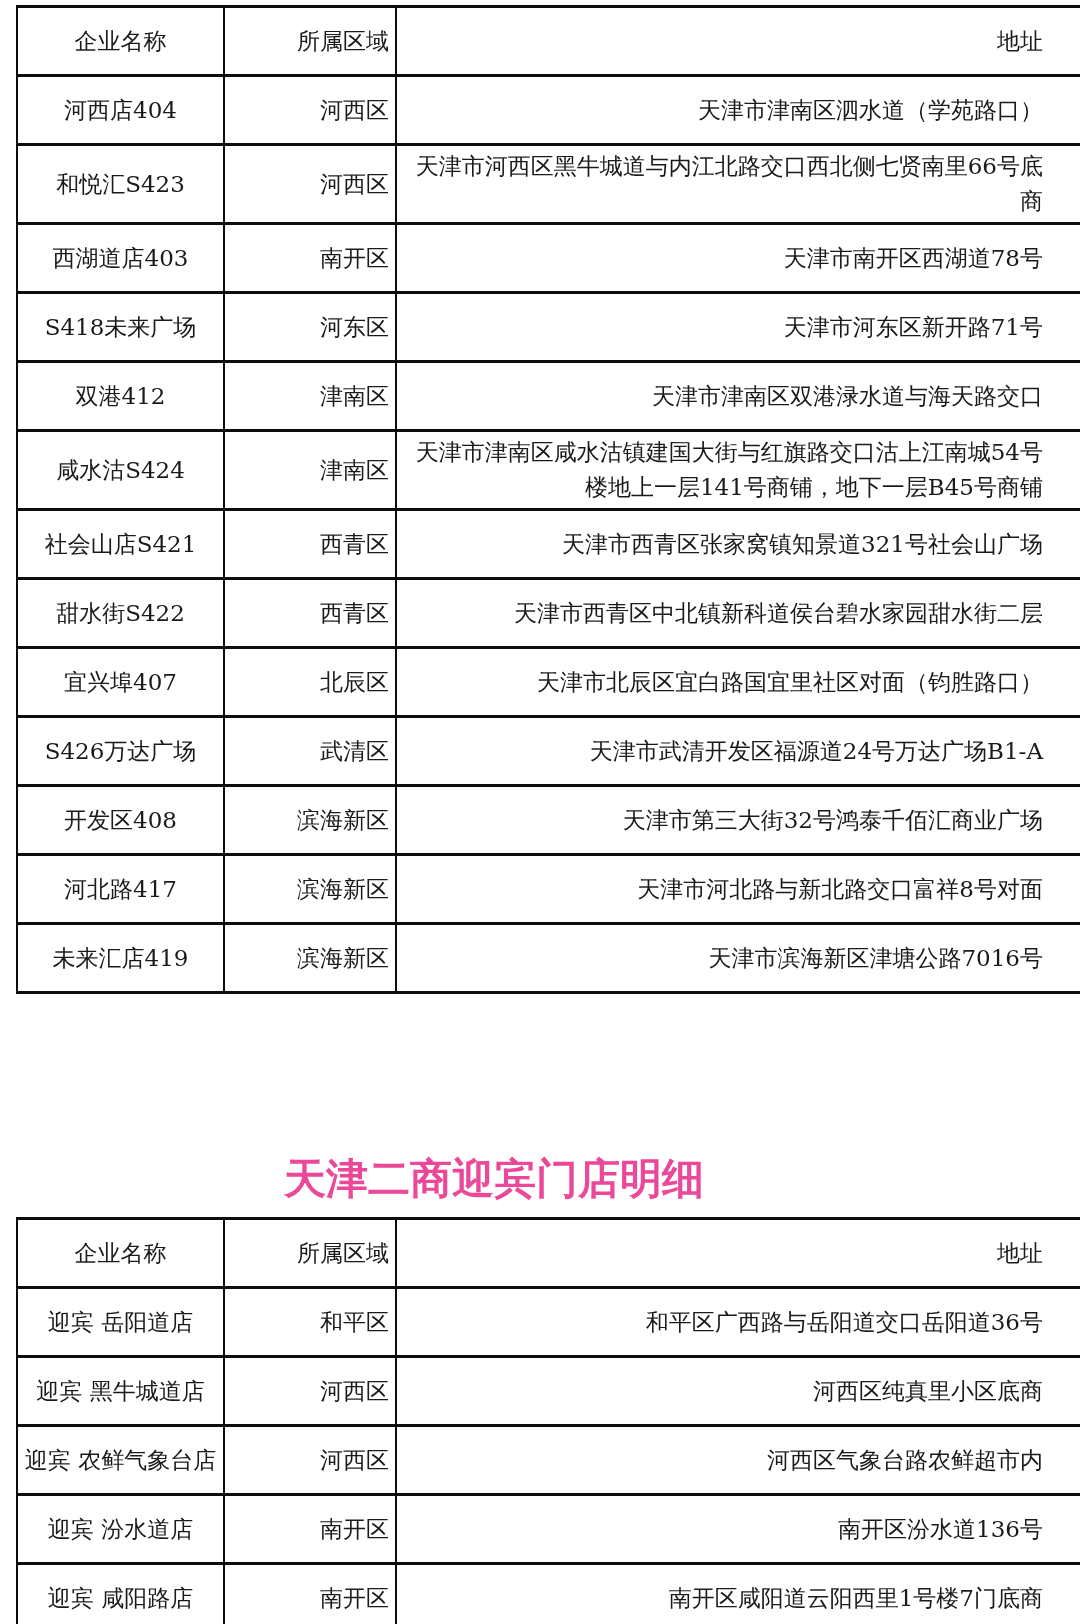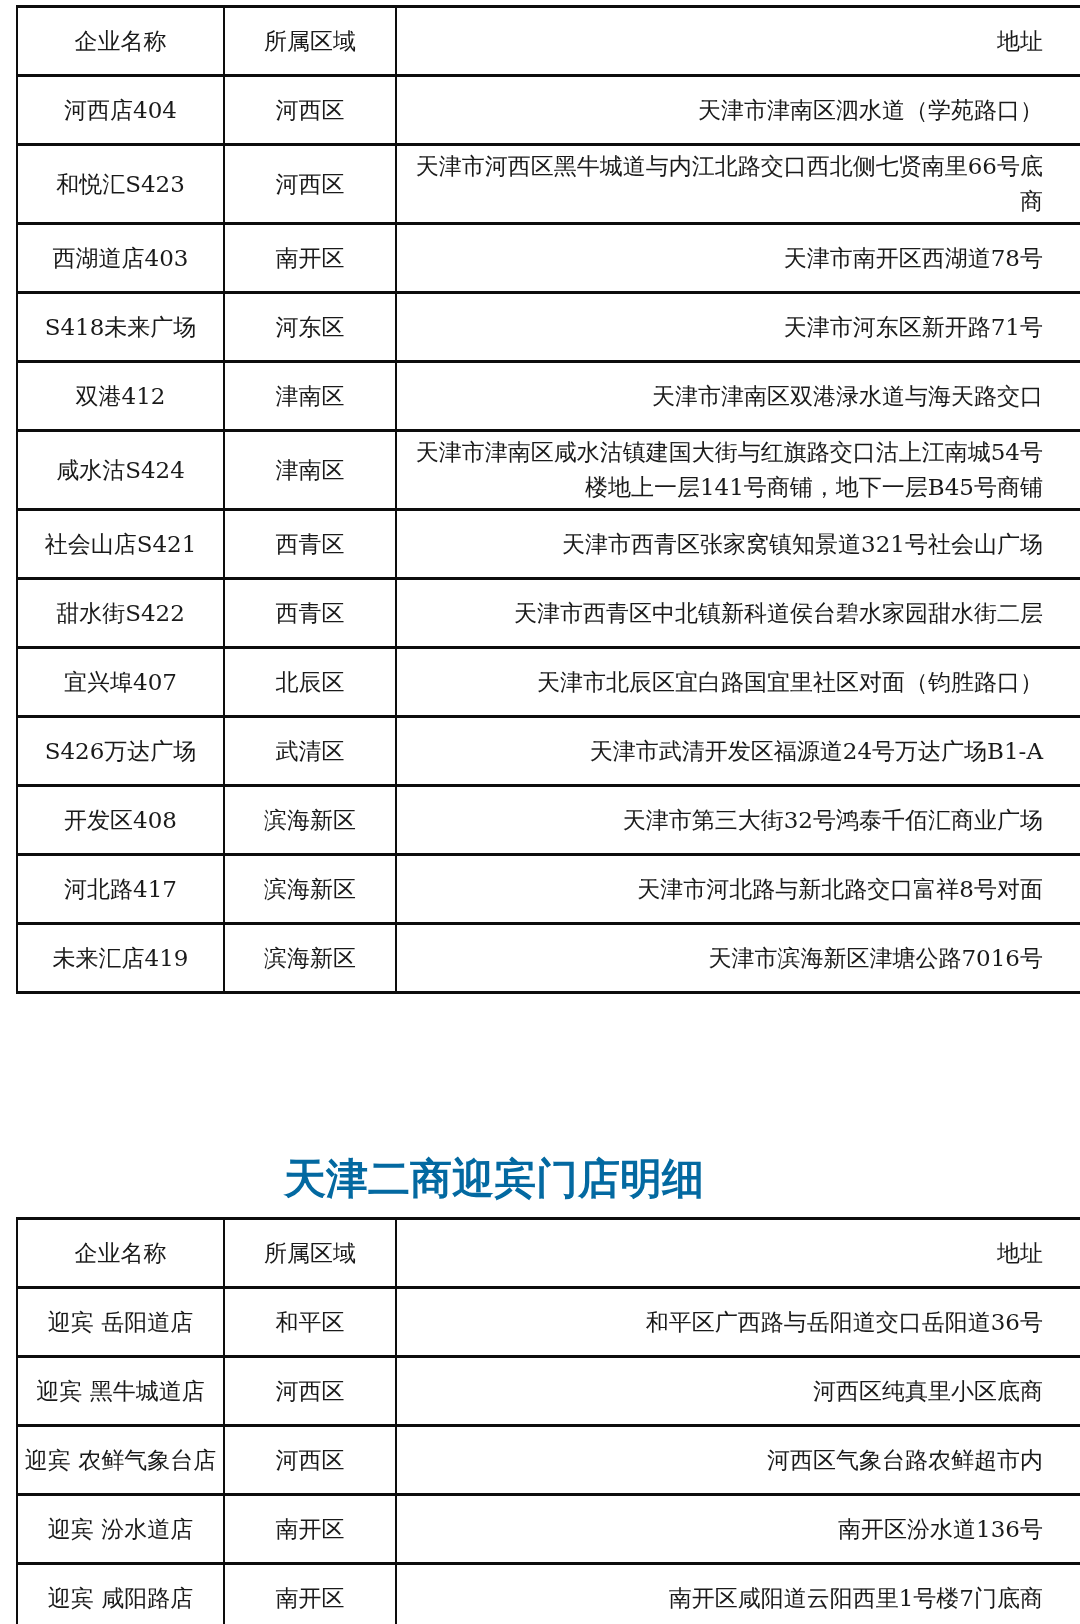"所属区域" .c1 { text-align: center -> right }
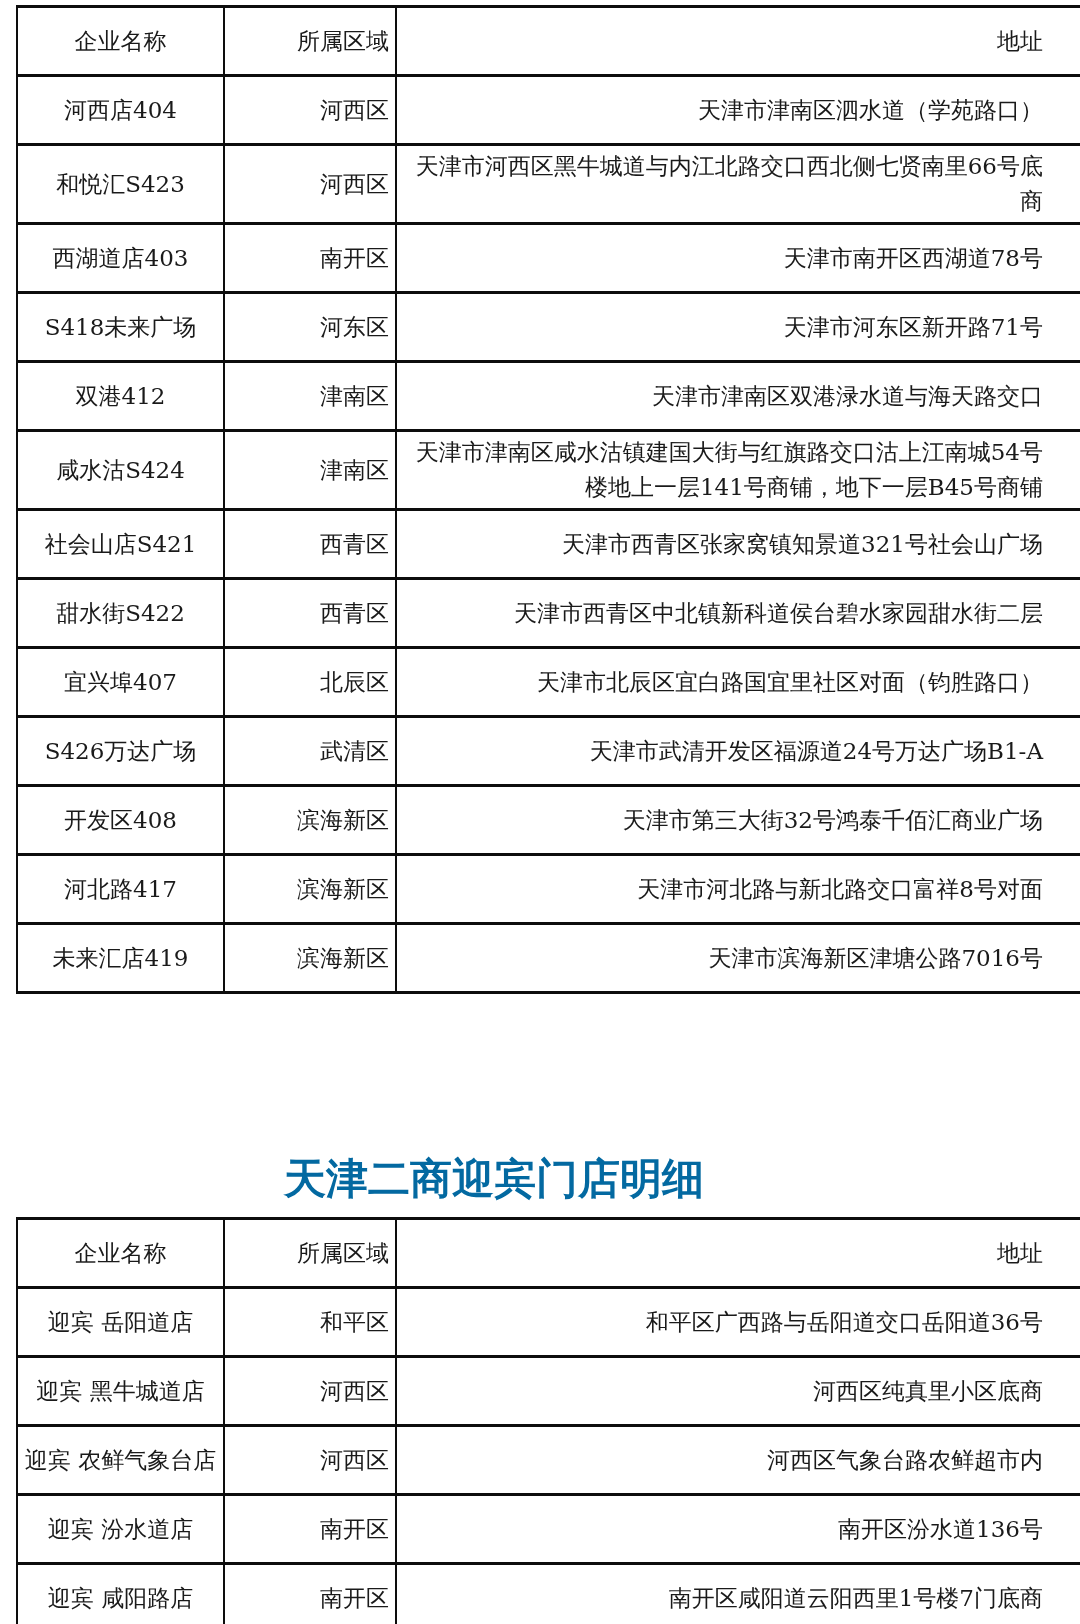"天津二商迎宾门店明细" .section-title { color: #0369a1 -> #ec4899 }
